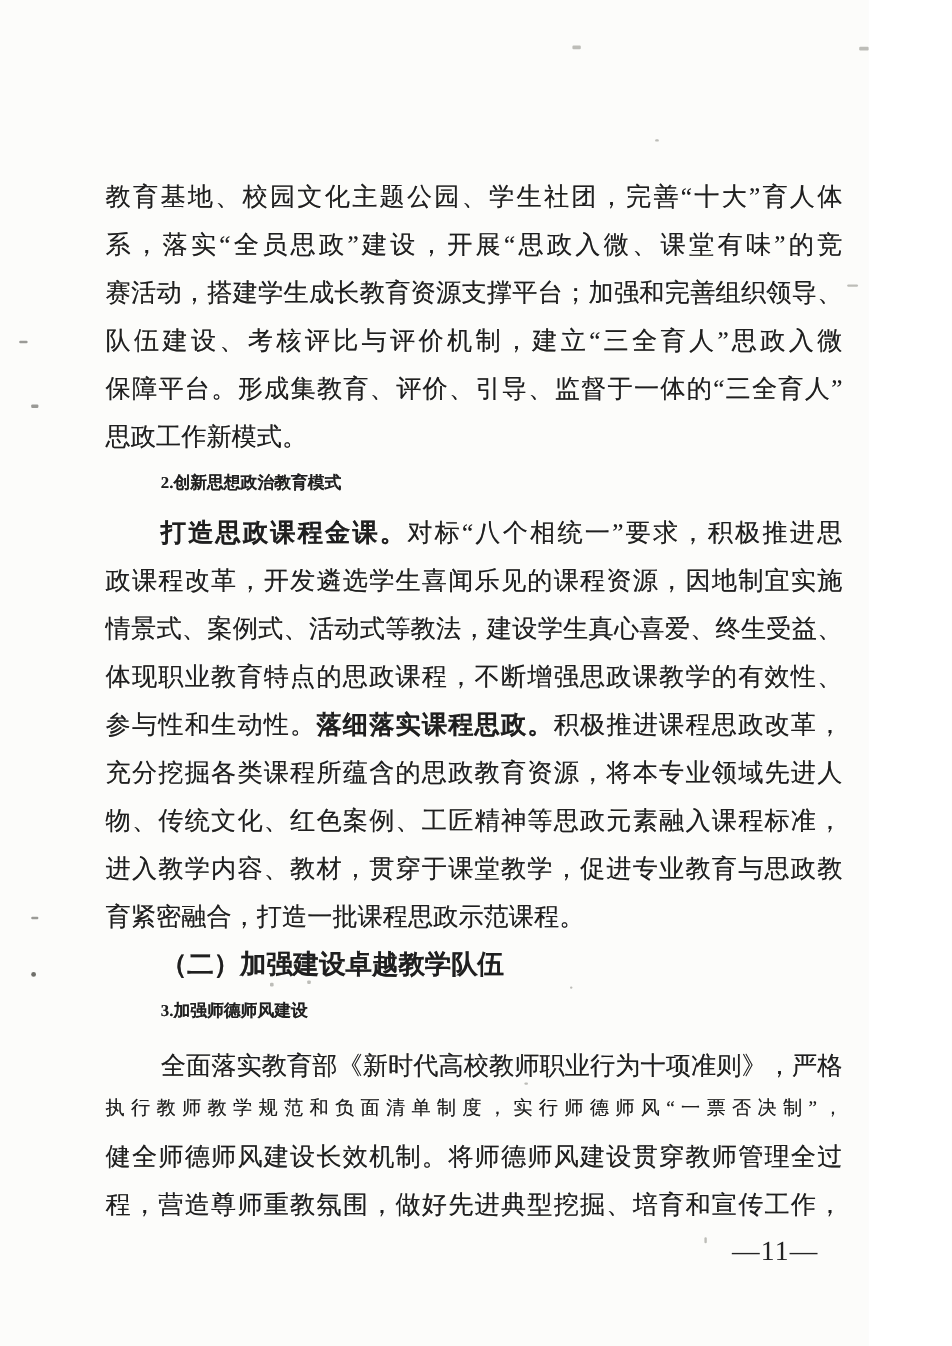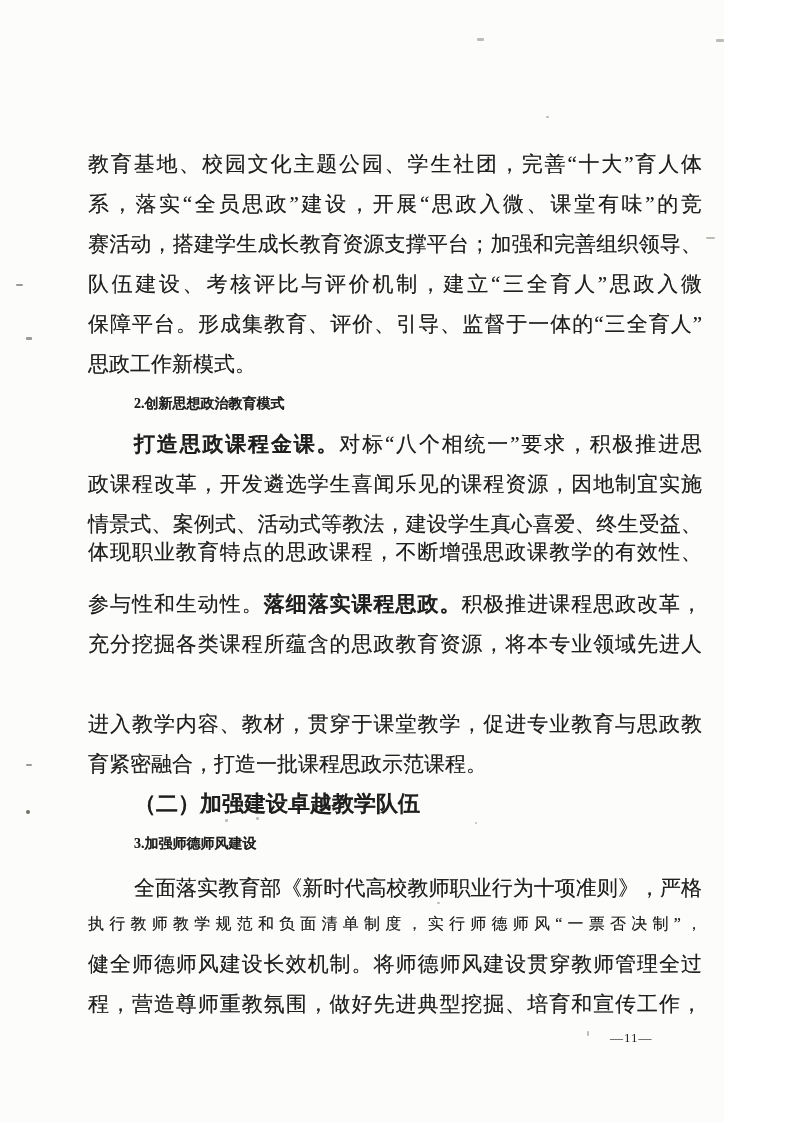"体现职业教育特点的思政课程，不断增强思政课教学的有效性、" div.line { top: 532px -> 544px }
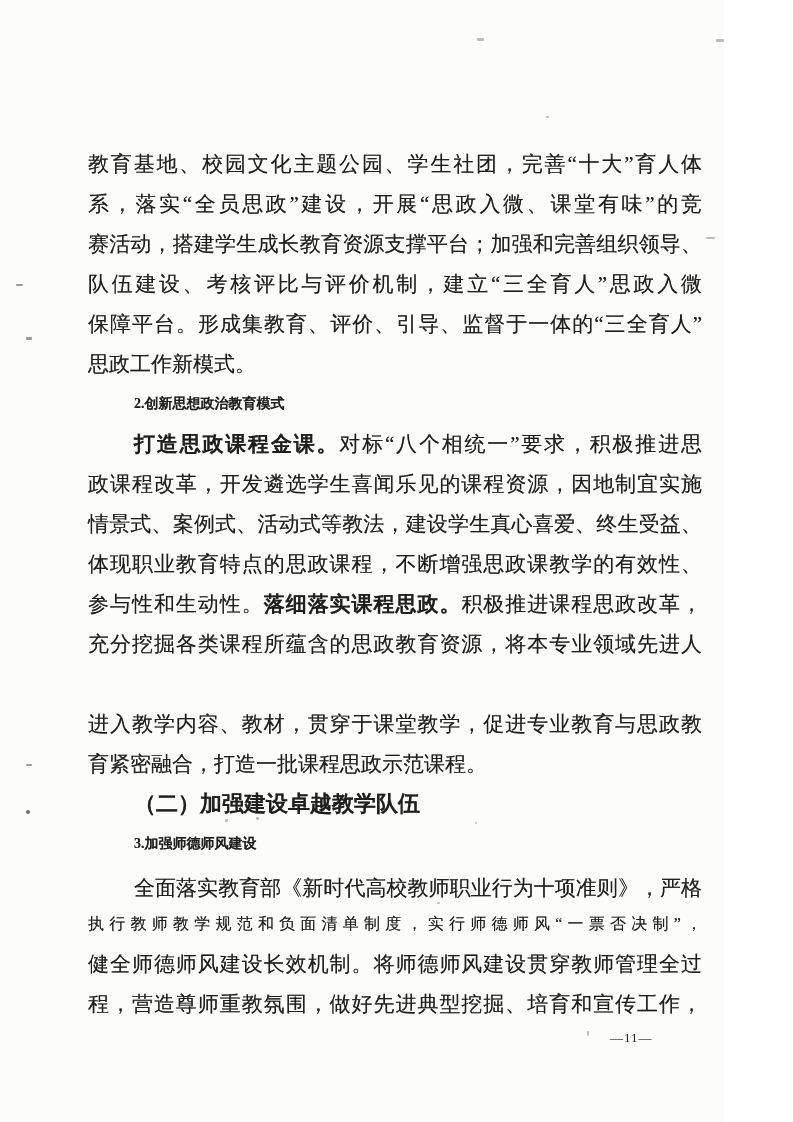"物、传统文化、红色案例、工匠精神等思政元素融入课程标准，" div.line { html: none -> <div>物、传统文化、红色案例、工匠精神等思政元素融入课程标准，</div> }
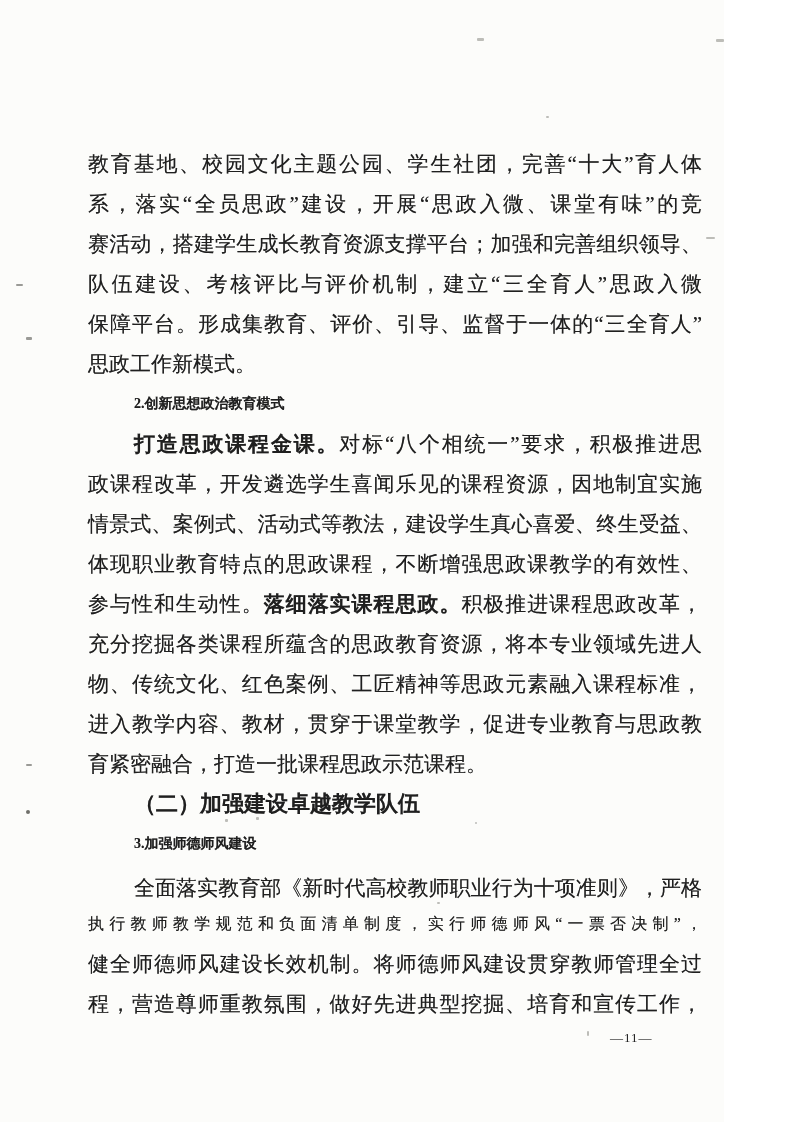"—11—" .pagenum { font-size: 13px -> 23px }
